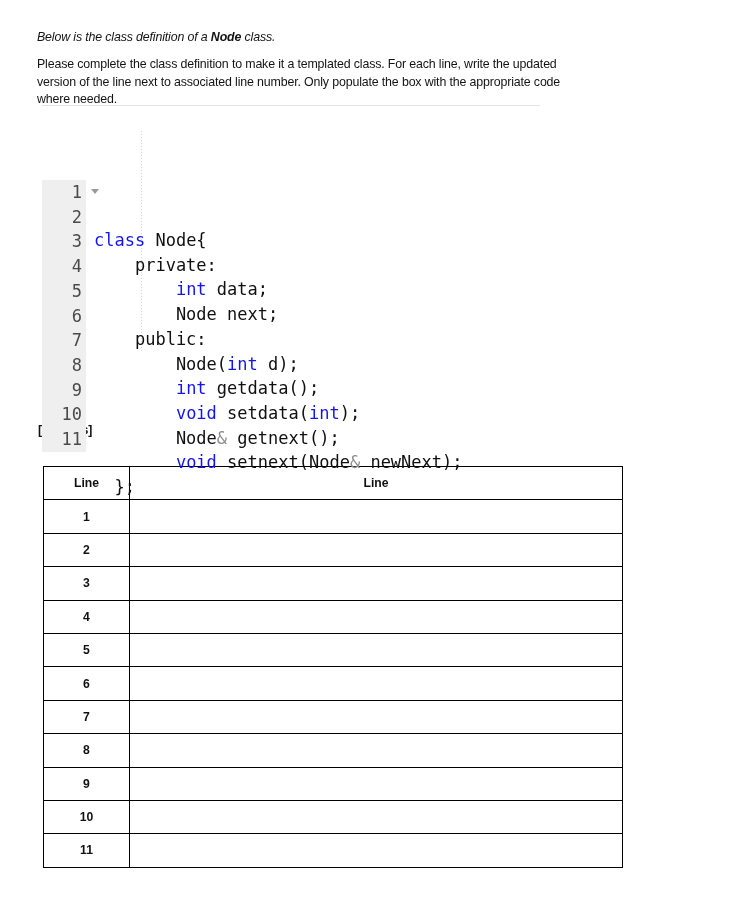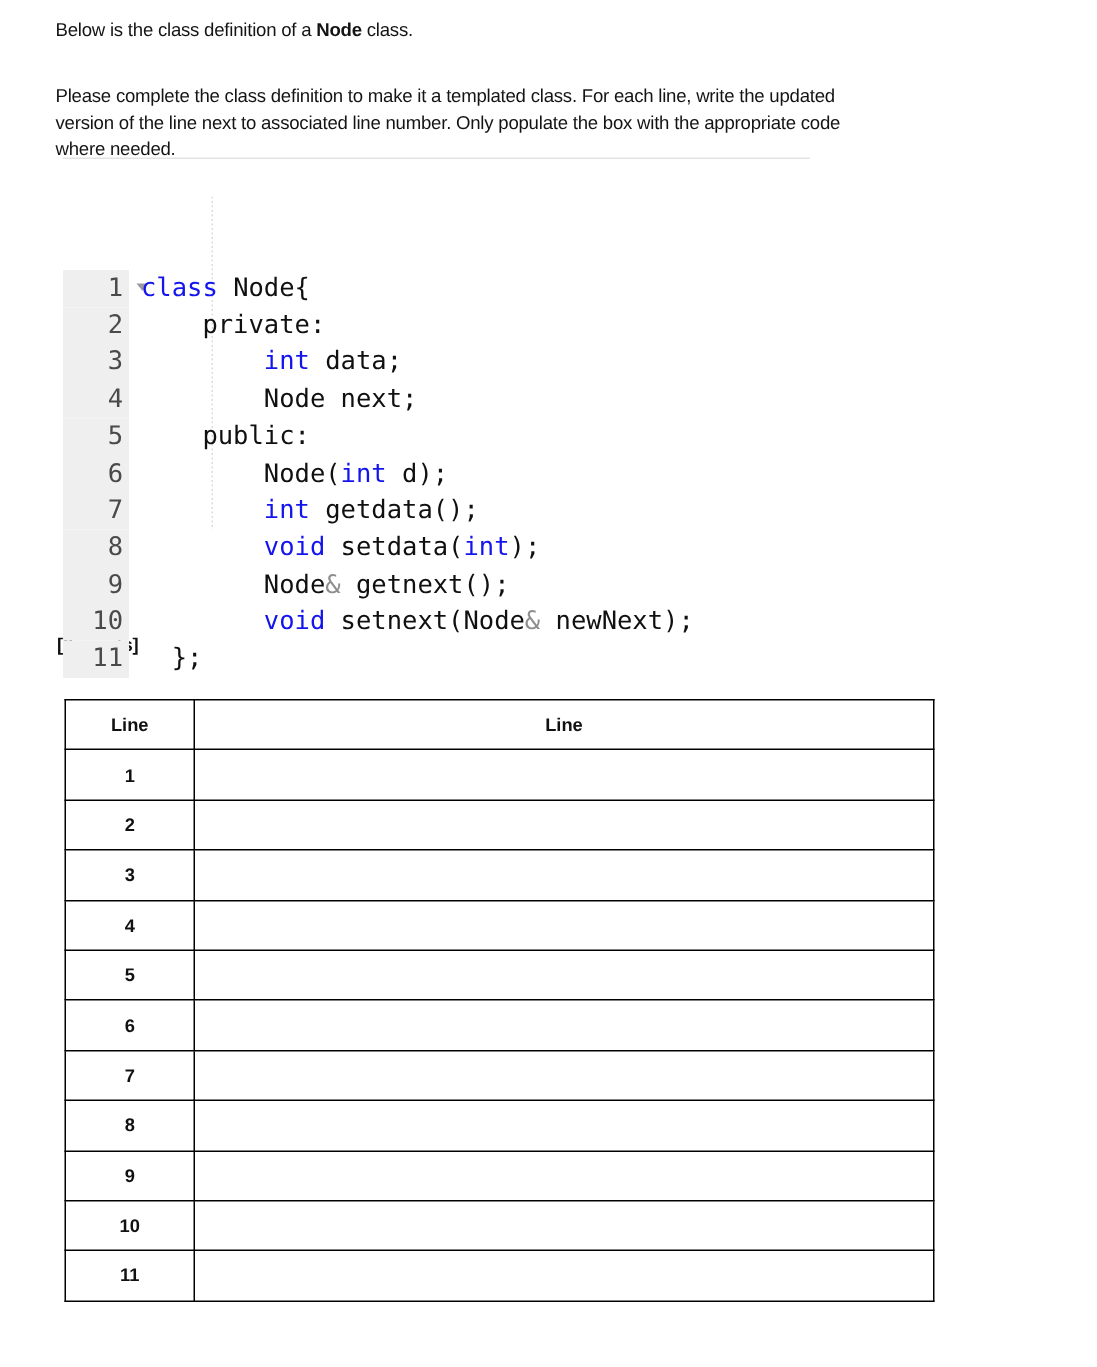"Below is the class definition" #intro-paragraph { font-style: none -> italic; top: 0 -> 17px }
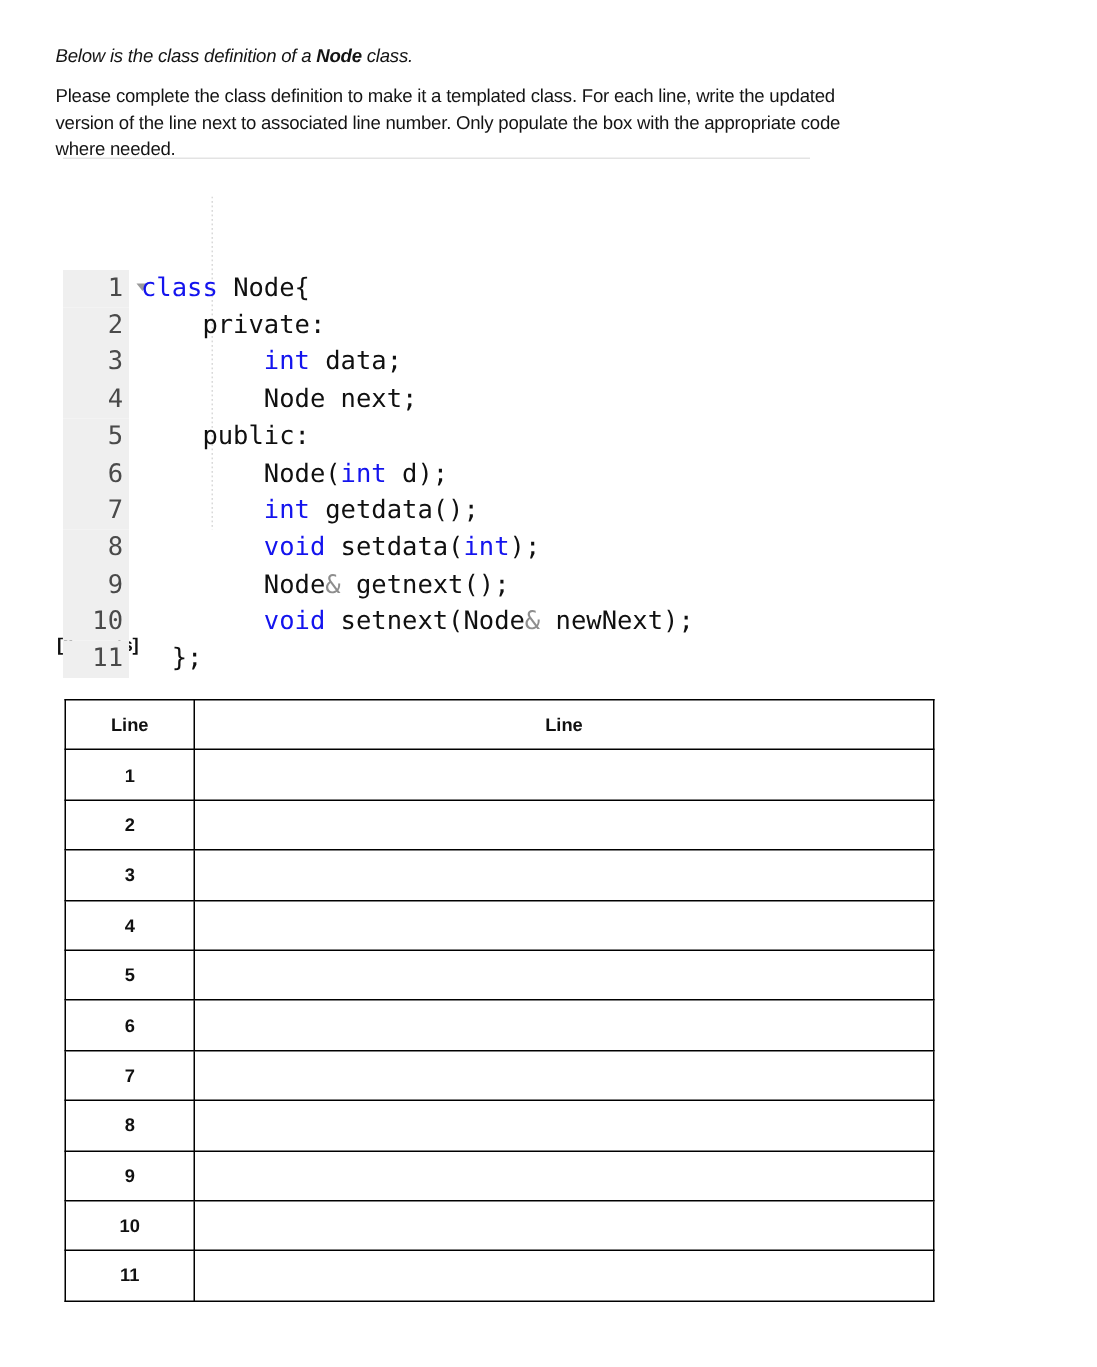"class Node{" .code-text { margin-top: none -> 48px }
